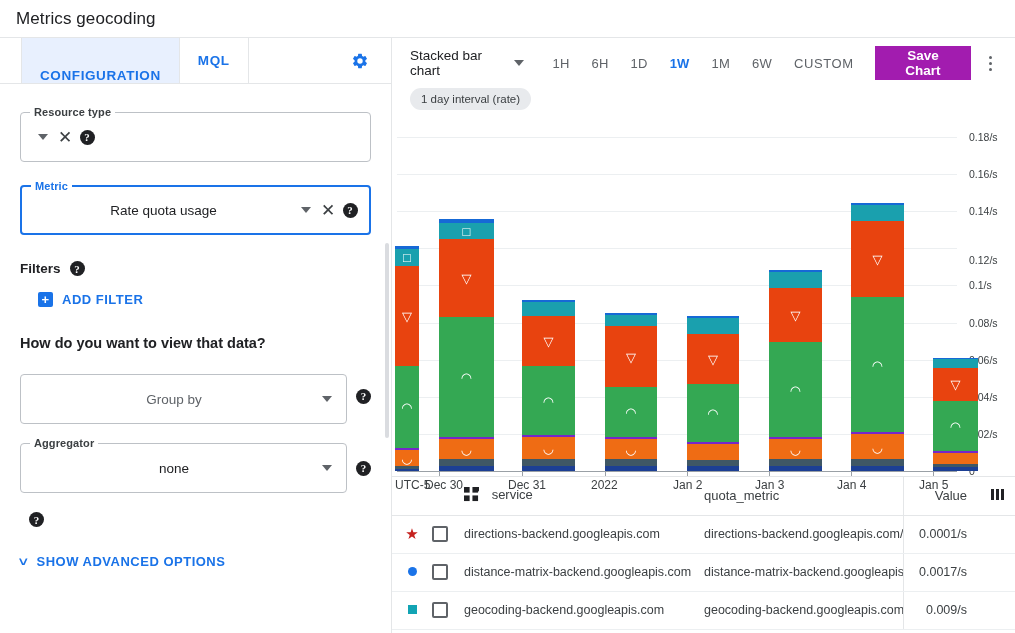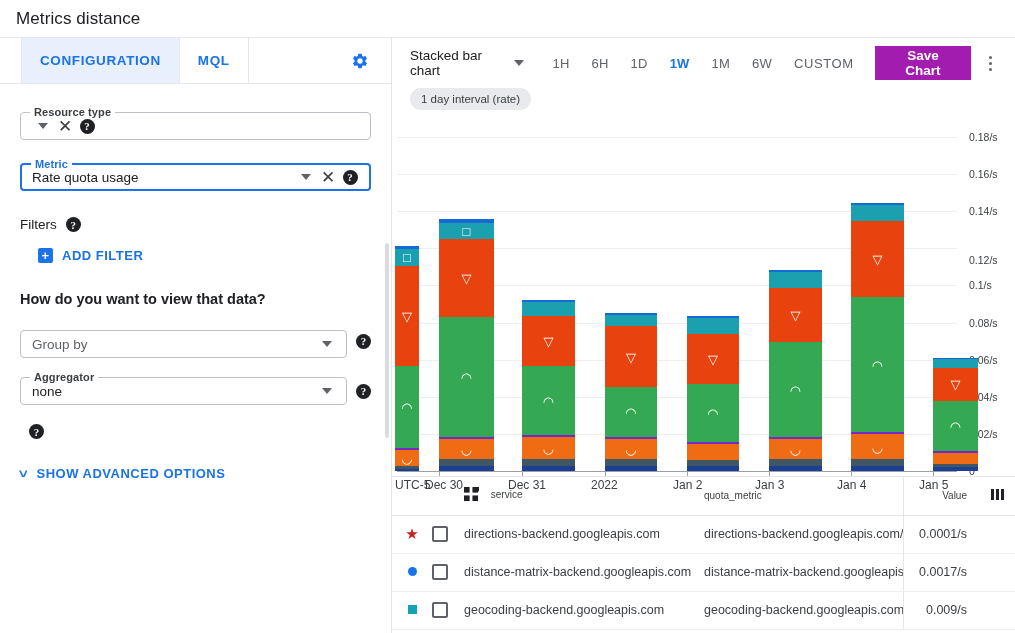"Metrics distance" span.title { text: distance -> geocoding }
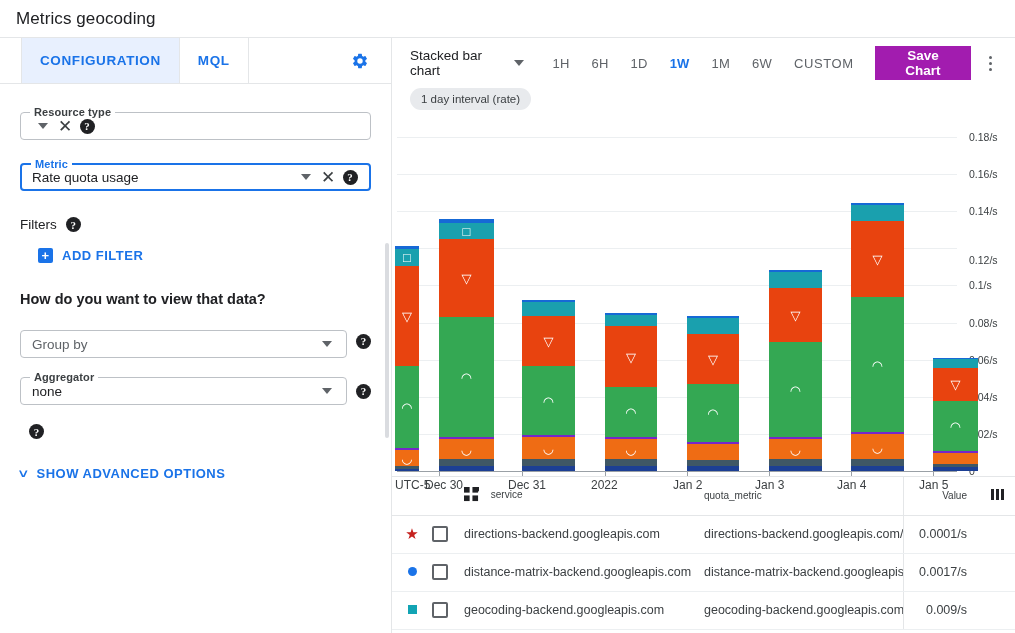"CONFIGURATION" .tab.active { align-items: none -> flex-end }
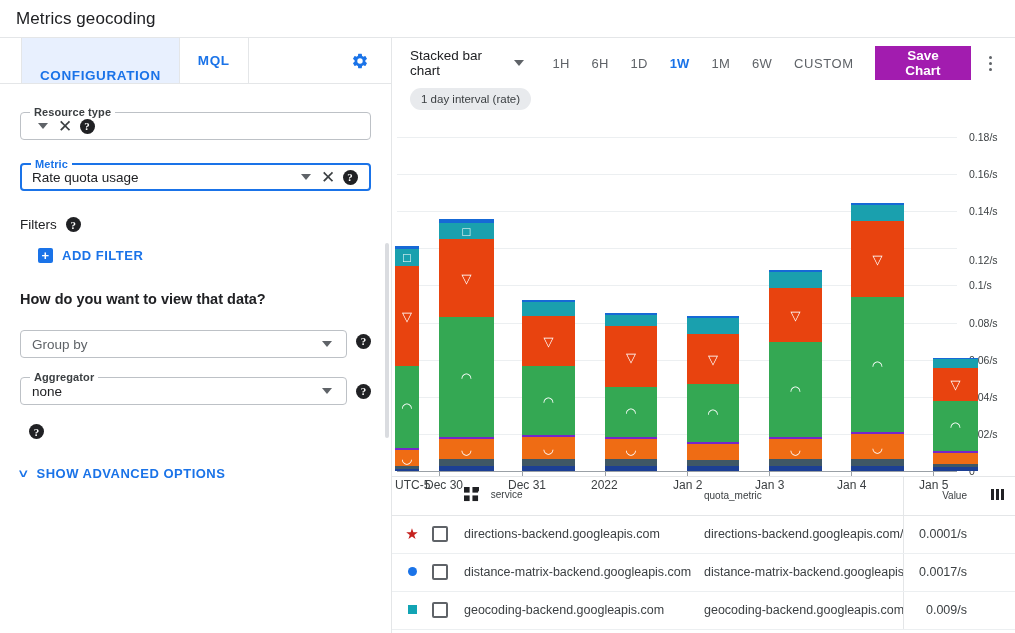"Resource type" .field { height: 28px -> 50px; text-align: none -> center }
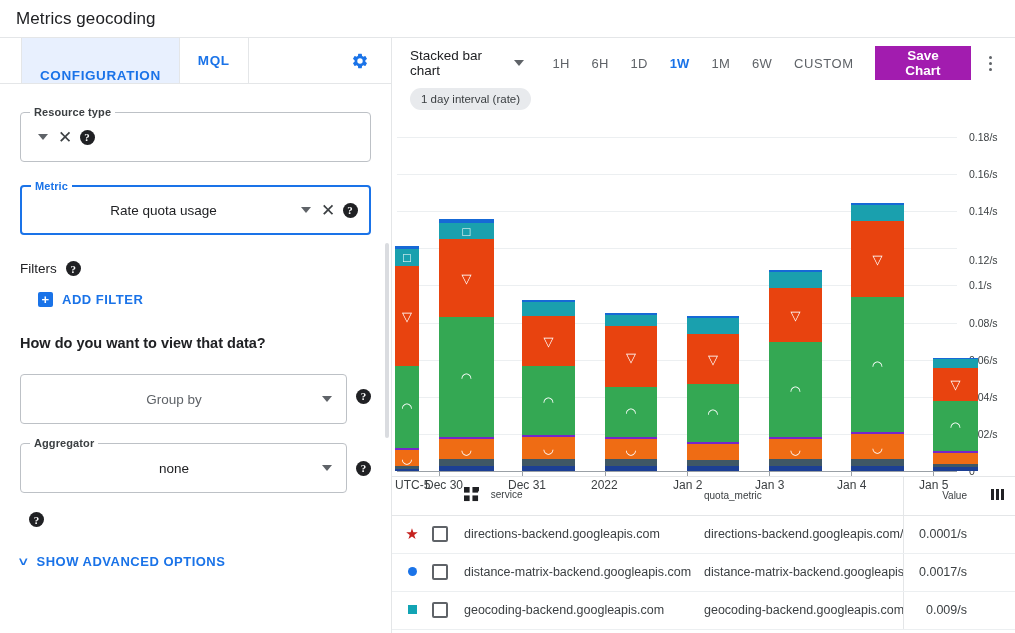"Filters" .sec-label { font-weight: 400 -> 700 }
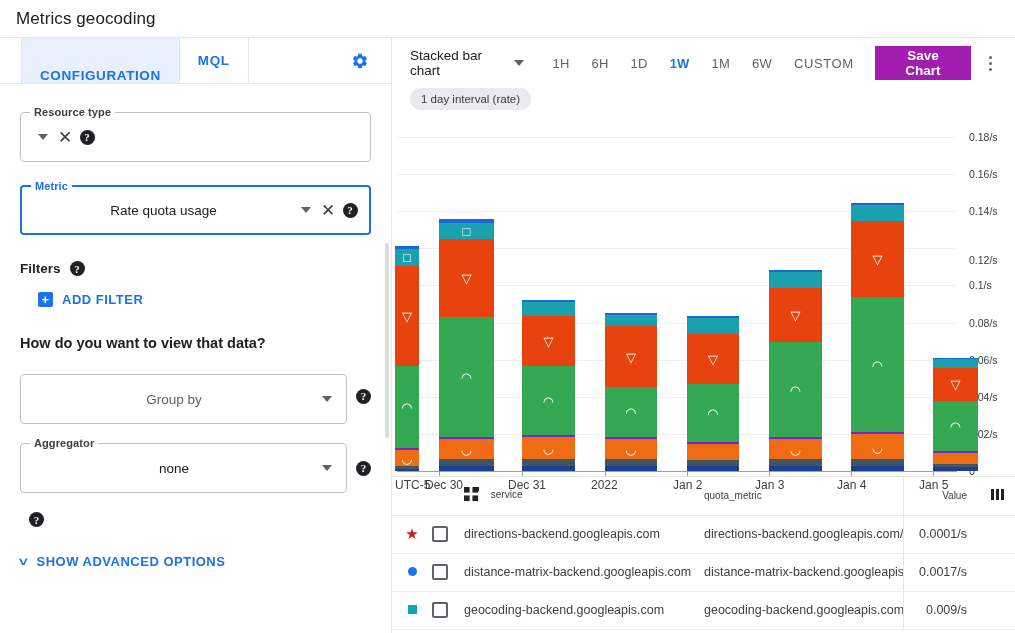"service" thead th { font-size: 10px -> 13px }
